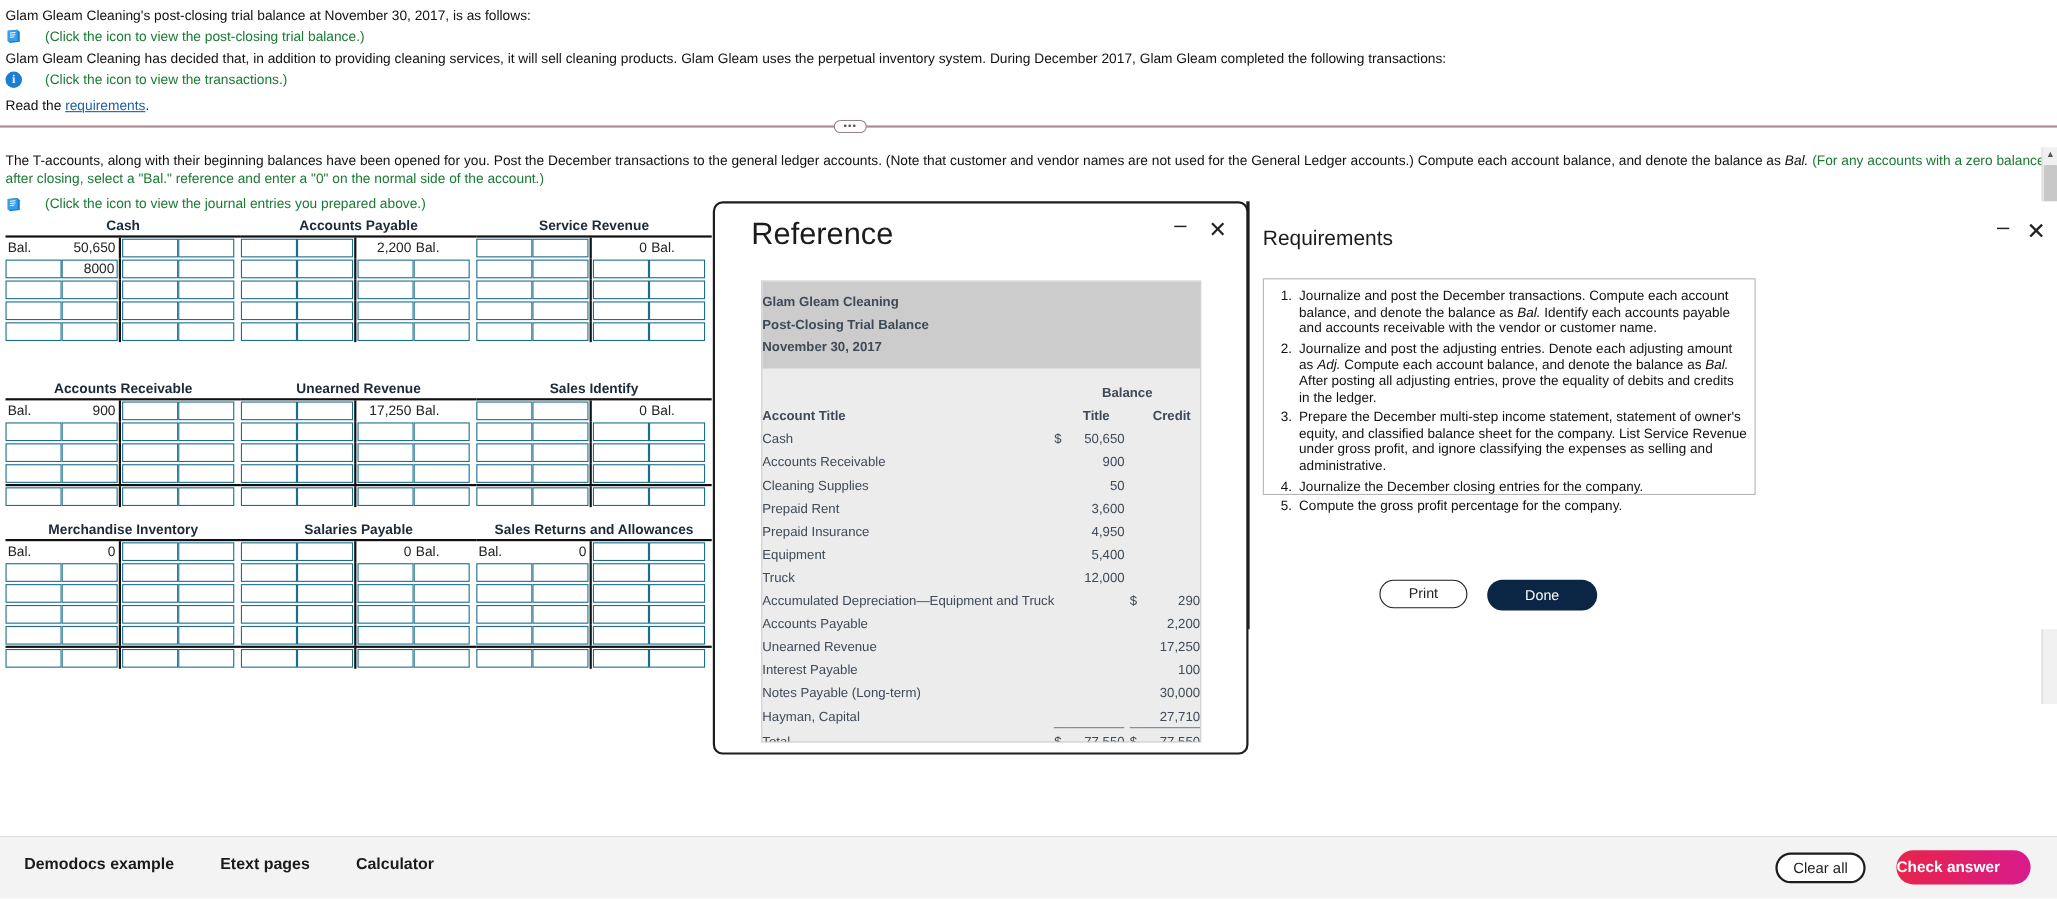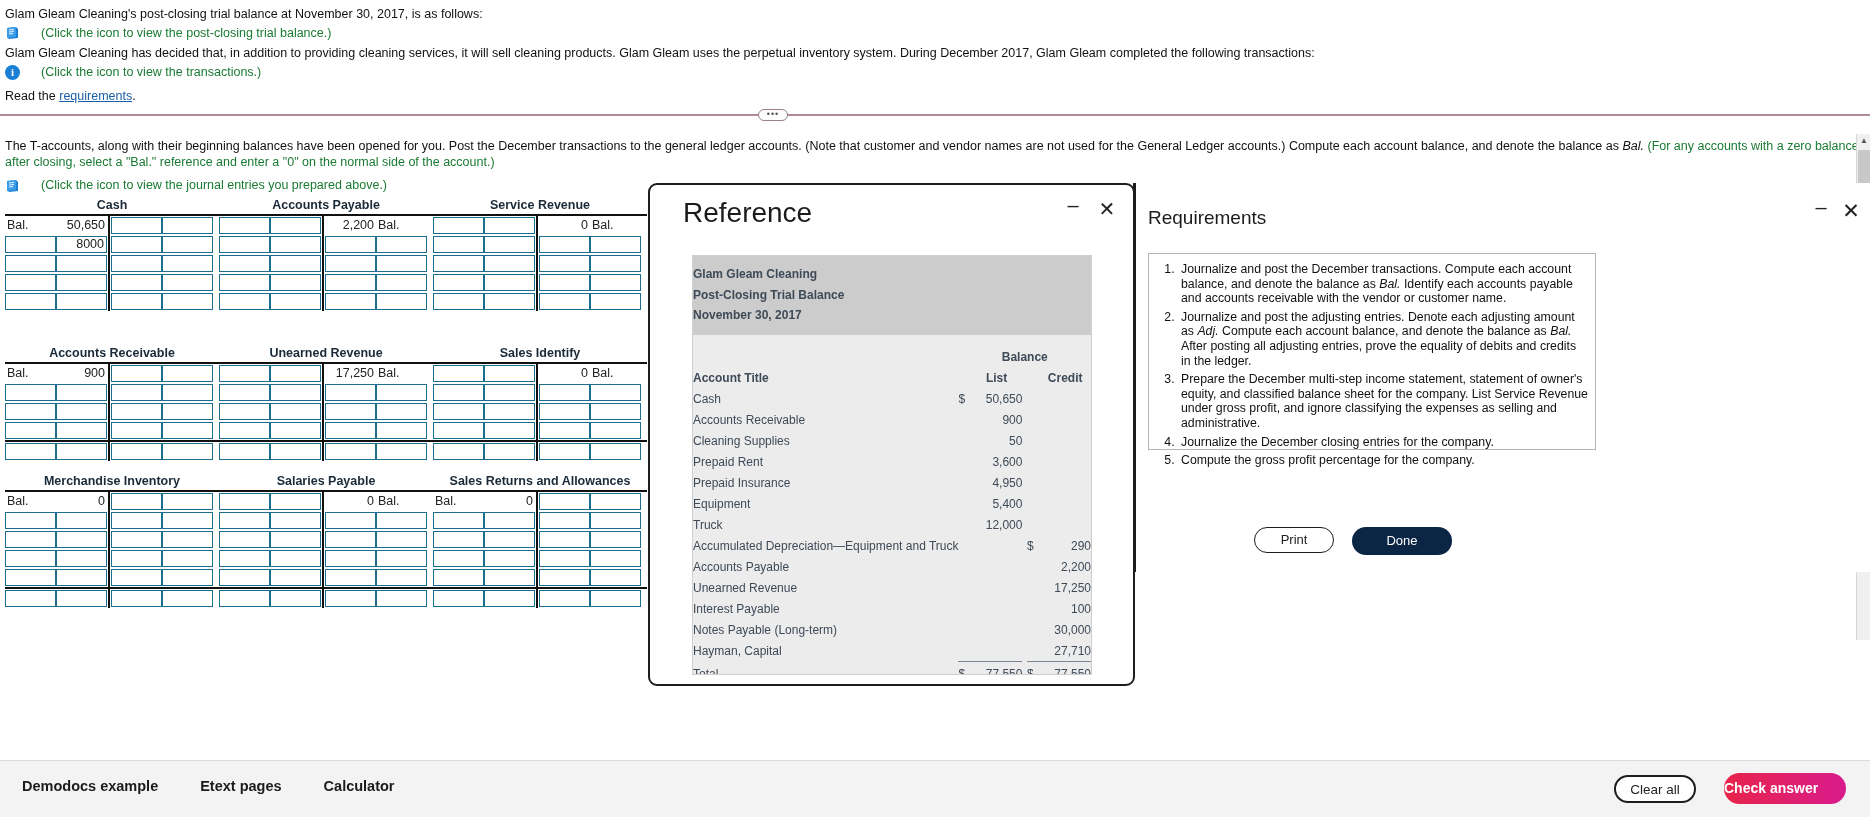"List" td.tb-num { text: List -> Title }
